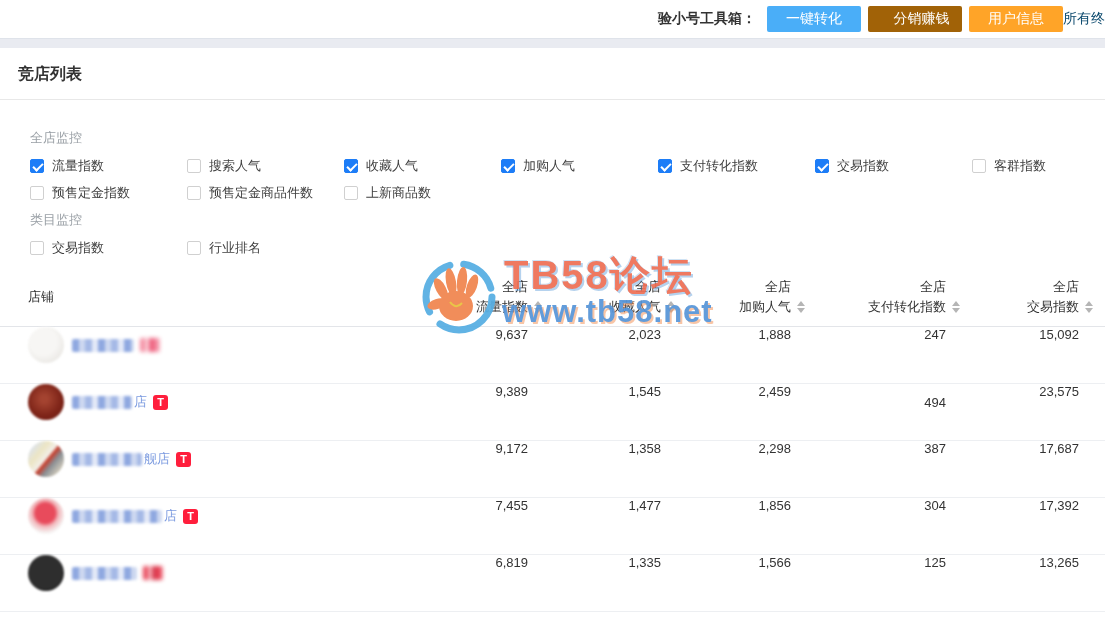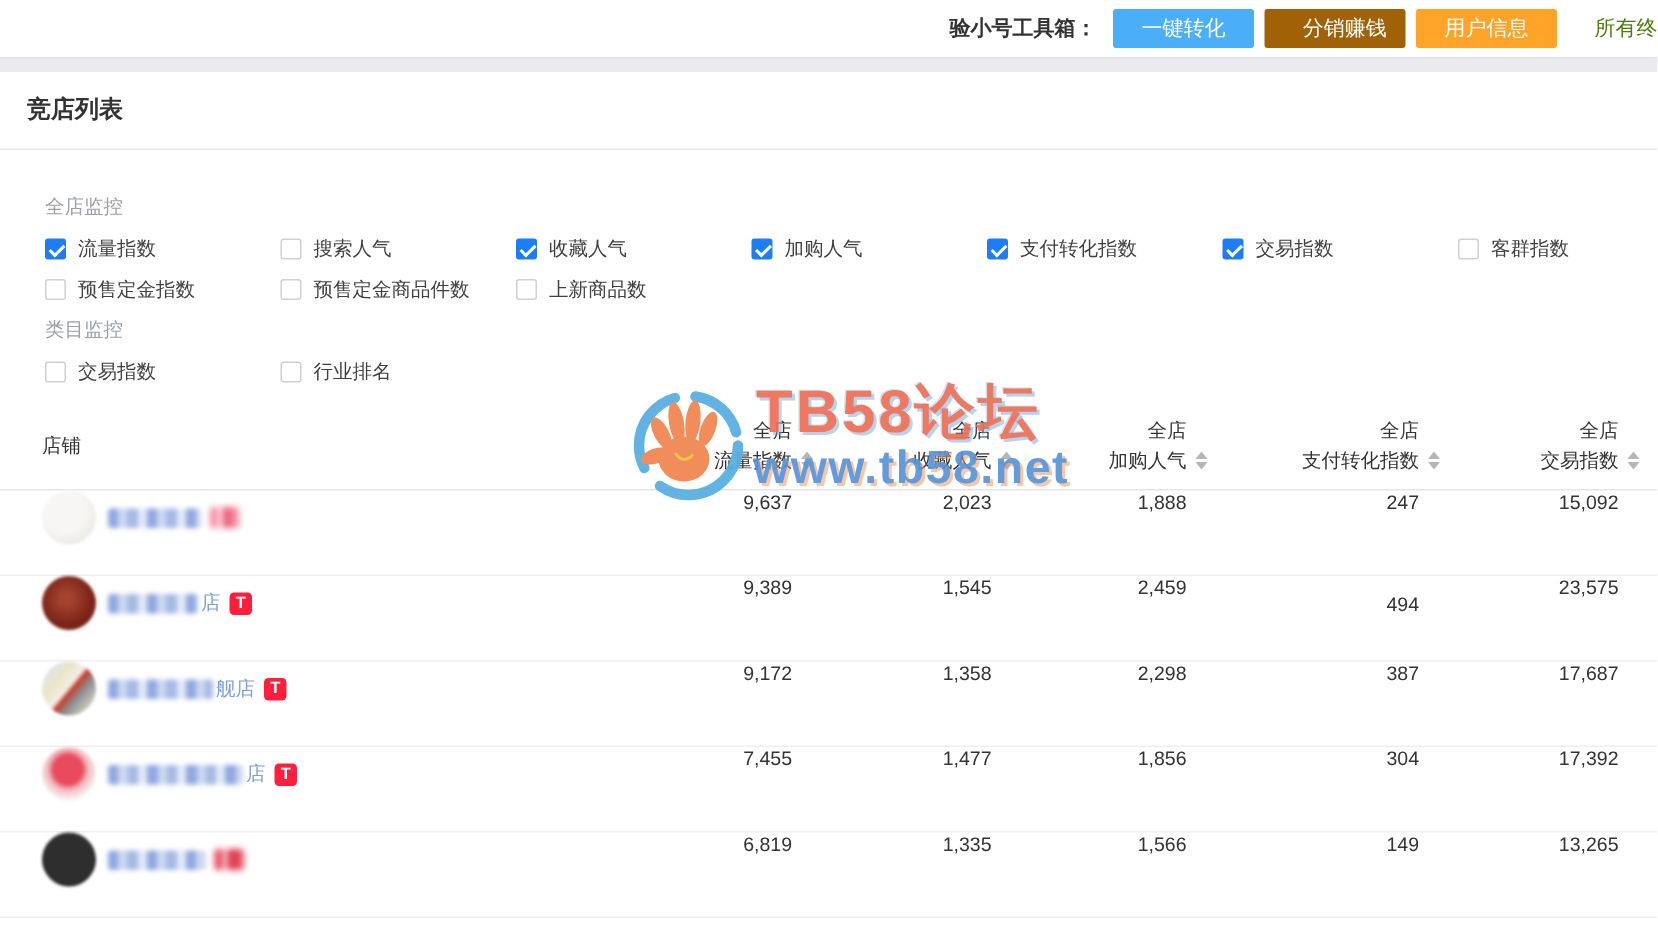"所有终" .tb-right { color: #4d7c0f -> #0c4a6e; margin-left: 25px -> 0 }
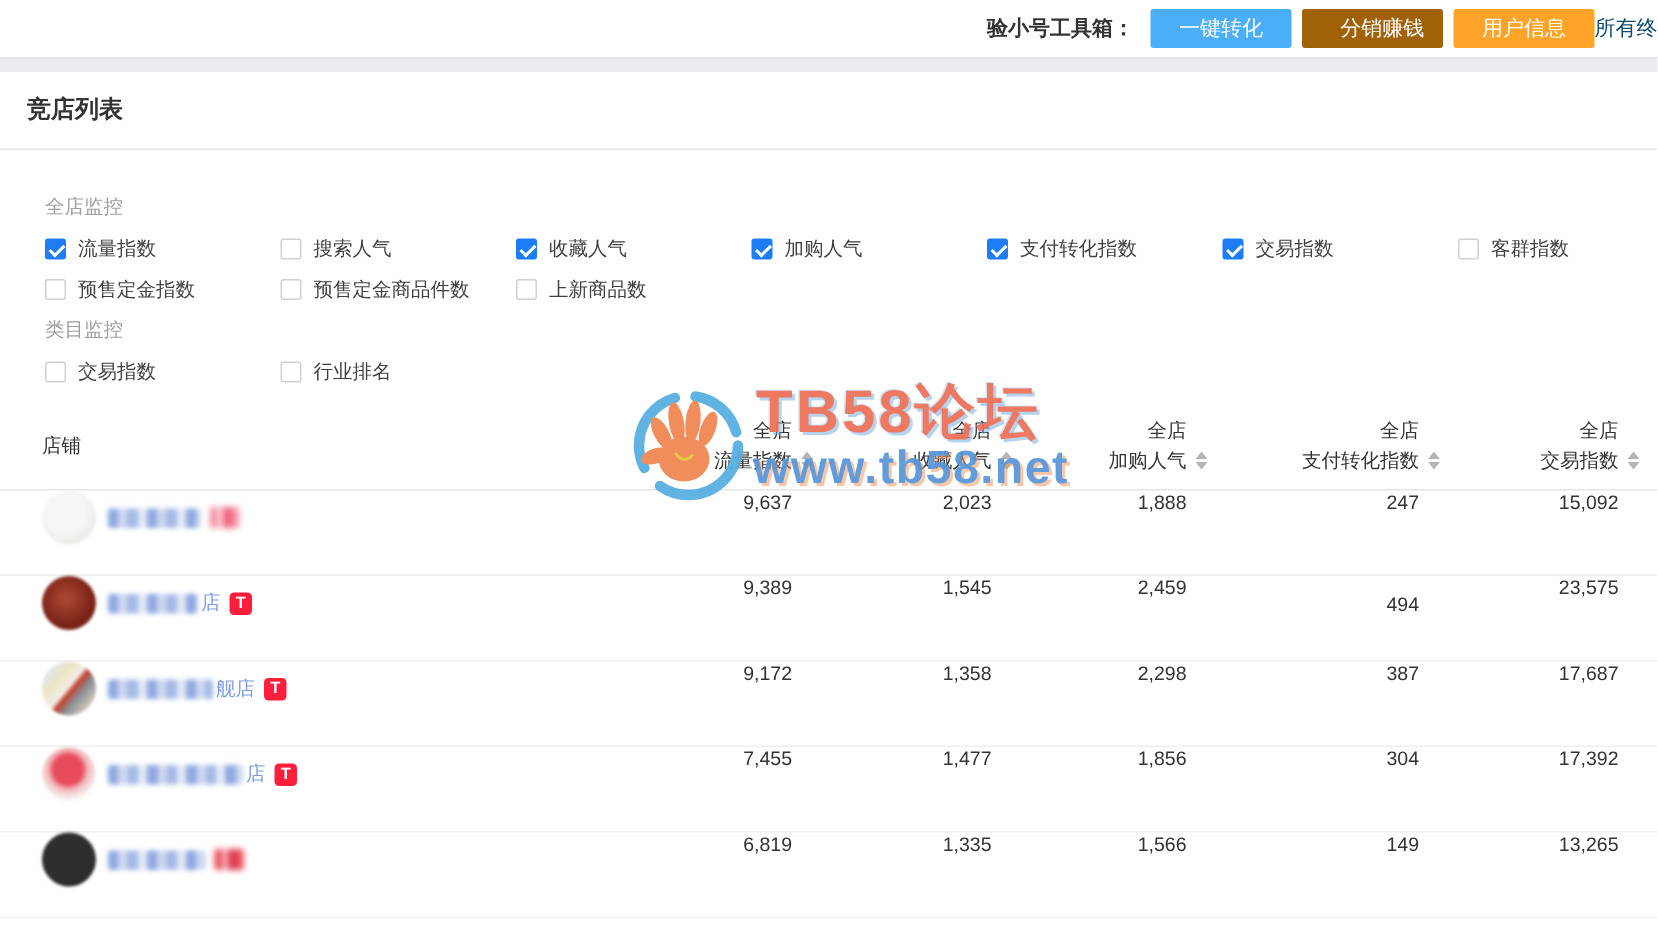"149" div.num-cell { text: 149 -> 125 }
